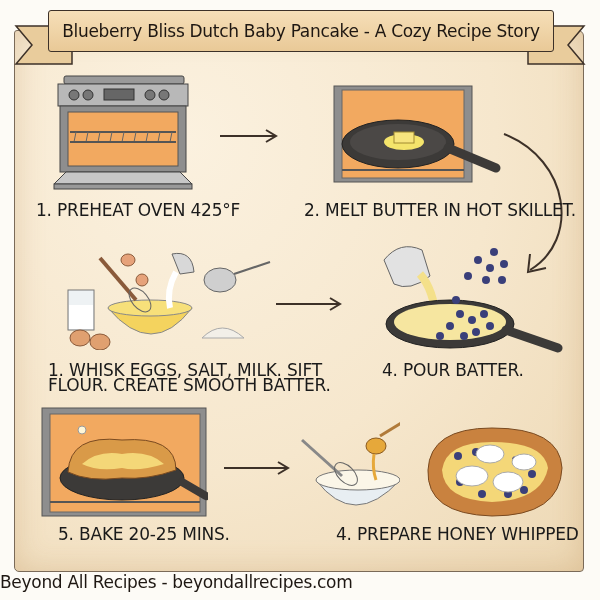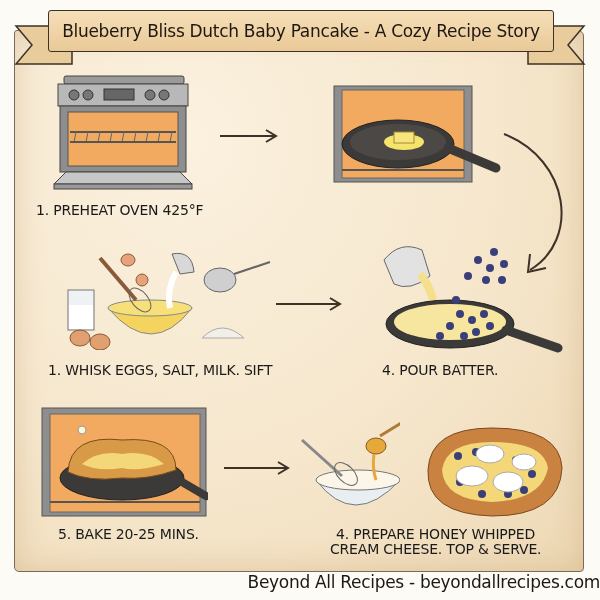"1. PREHEAT OVEN 425°F" .step { font-size: 14px -> 17px }
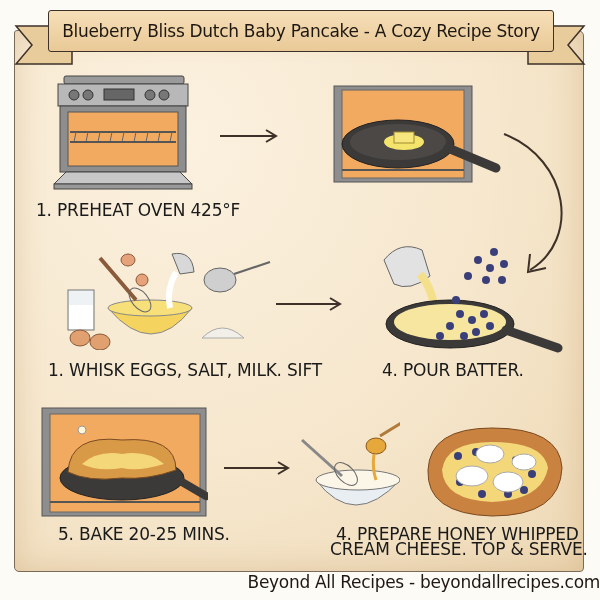"2. MELT BUTTER IN HOT" span { html: none -> <span>2. MELT BUTTER IN HOT SKILLET.</span> }
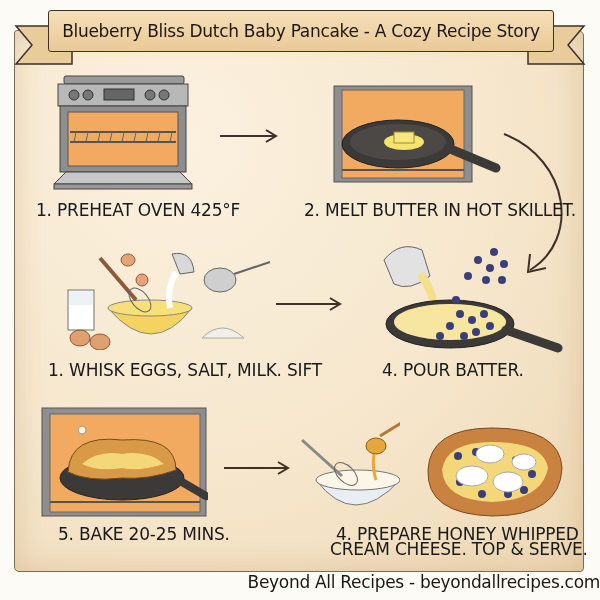"FLOUR. CREATE SMOOTH BATTER." span.l2 { html: none -> <span>FLOUR. CREATE SMOOTH BATTER.</span> }
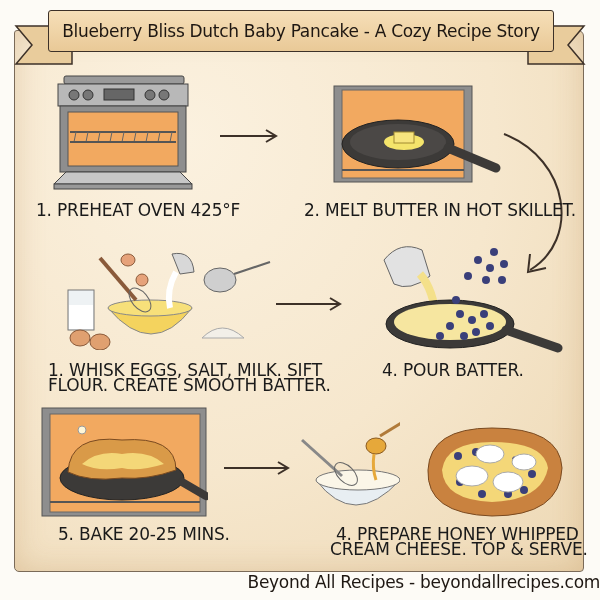"CREAM CHEESE. TOP & SERVE." span.l2 { html: <span>CREAM CHEESE. TOP &amp; SERVE.</span> -> none }
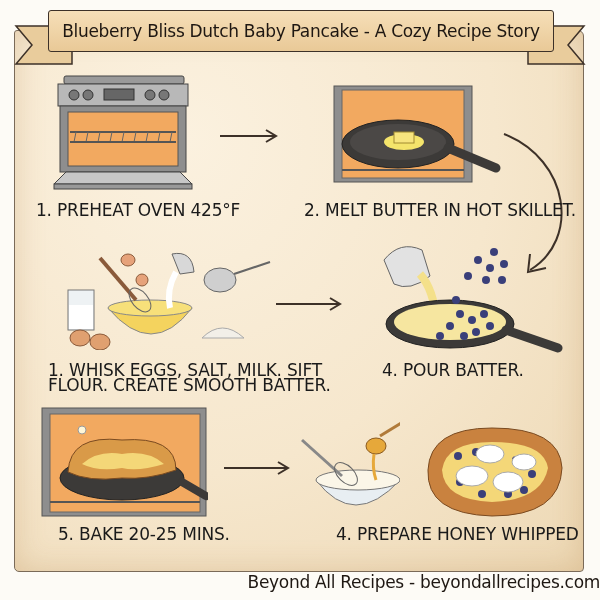"Beyond All Recipes -" .footer { text-align: right -> left }
